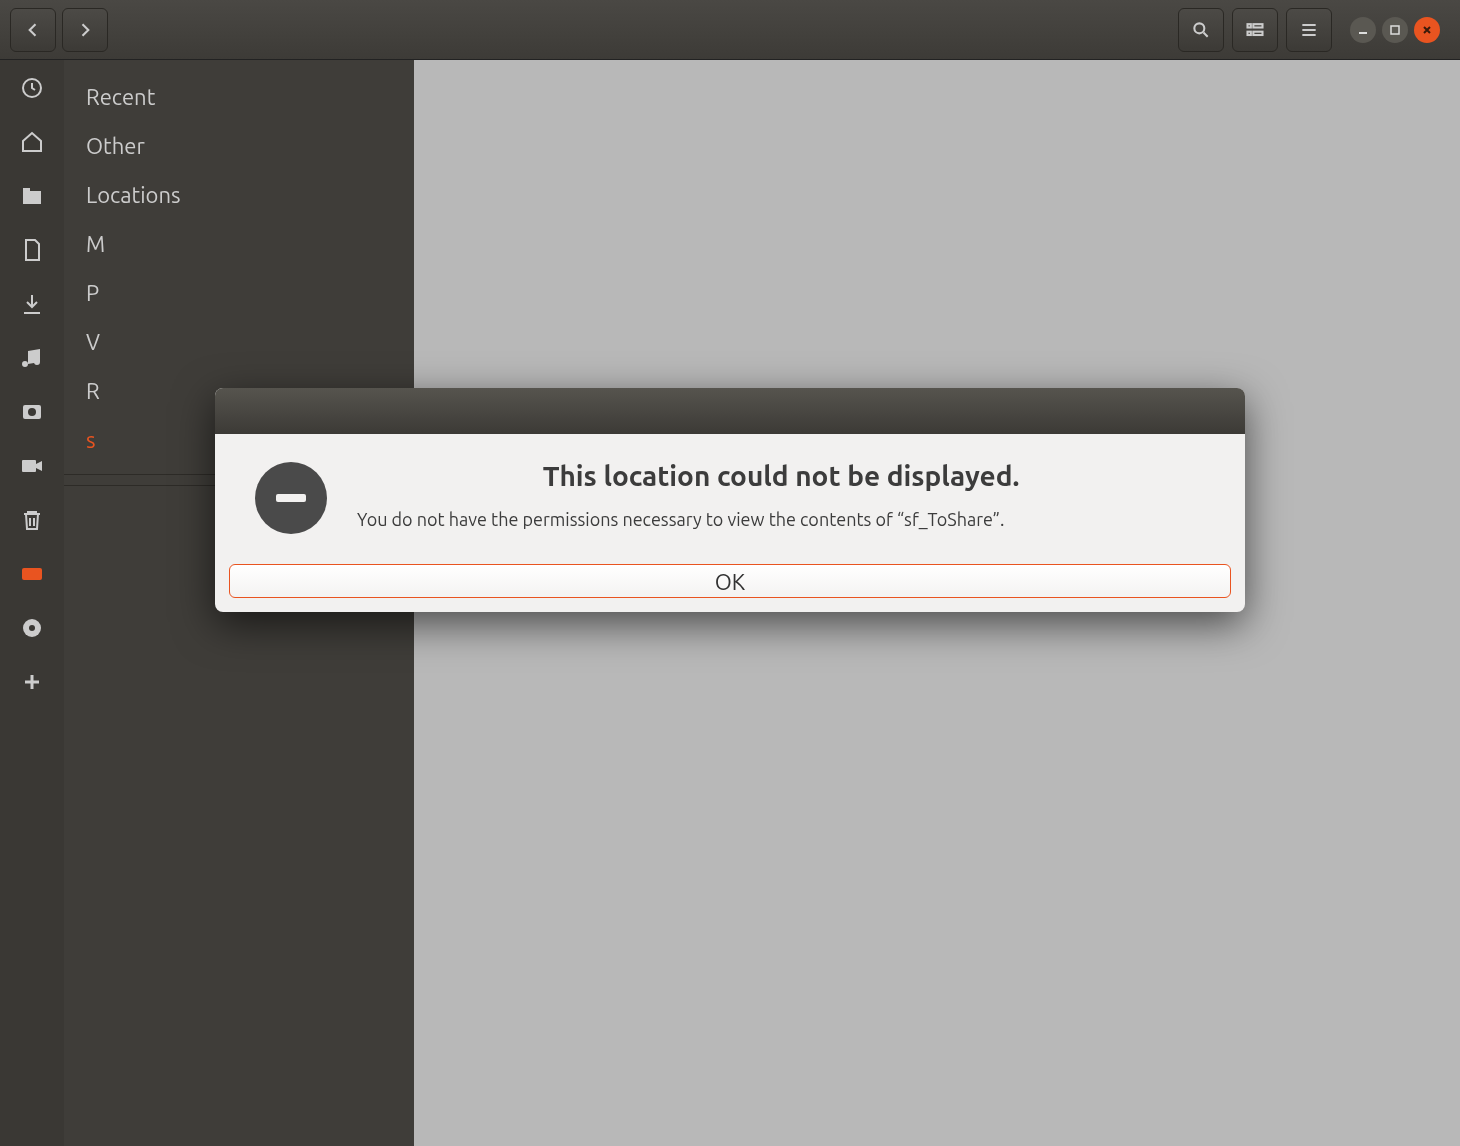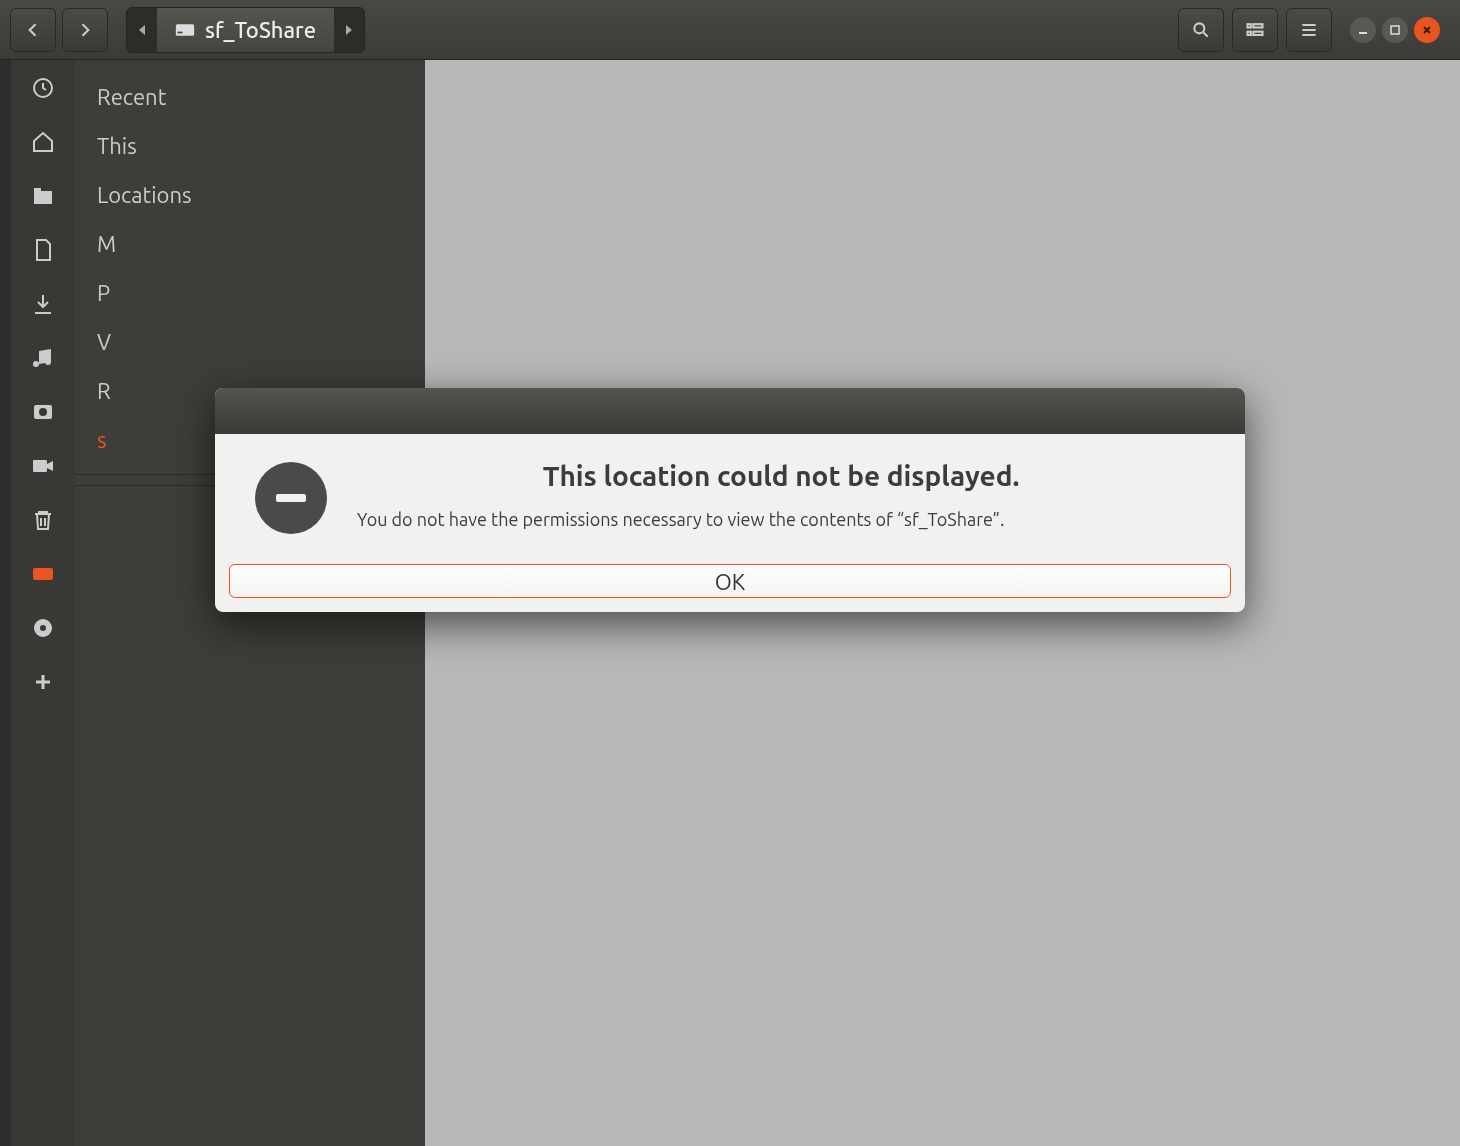"sf_ToShare" div.breadcrumb { html: <div> <div> <svg> <path></path> </svg> </div> <div> <svg> <rect></rect> <rect></rect> </svg> <span>sf_ToShare</span> </div> <div> <svg> <path></path> </svg> </div> </div> -> none }
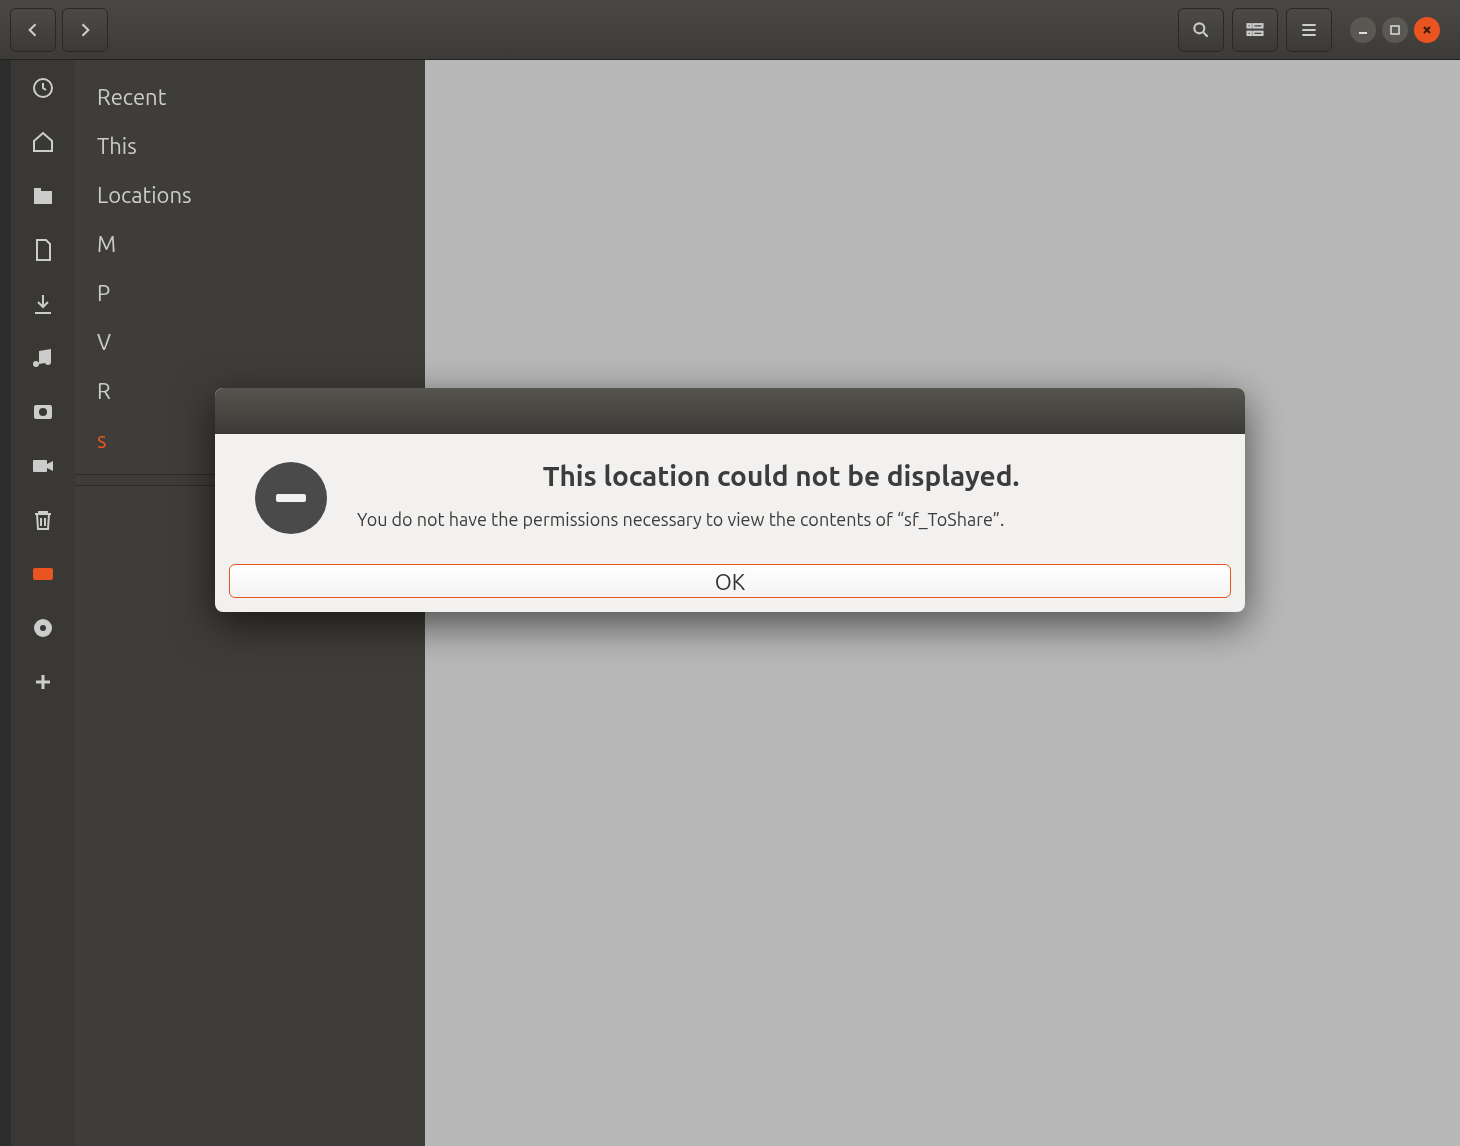"Recent" .body { margin-left: 11px -> none }
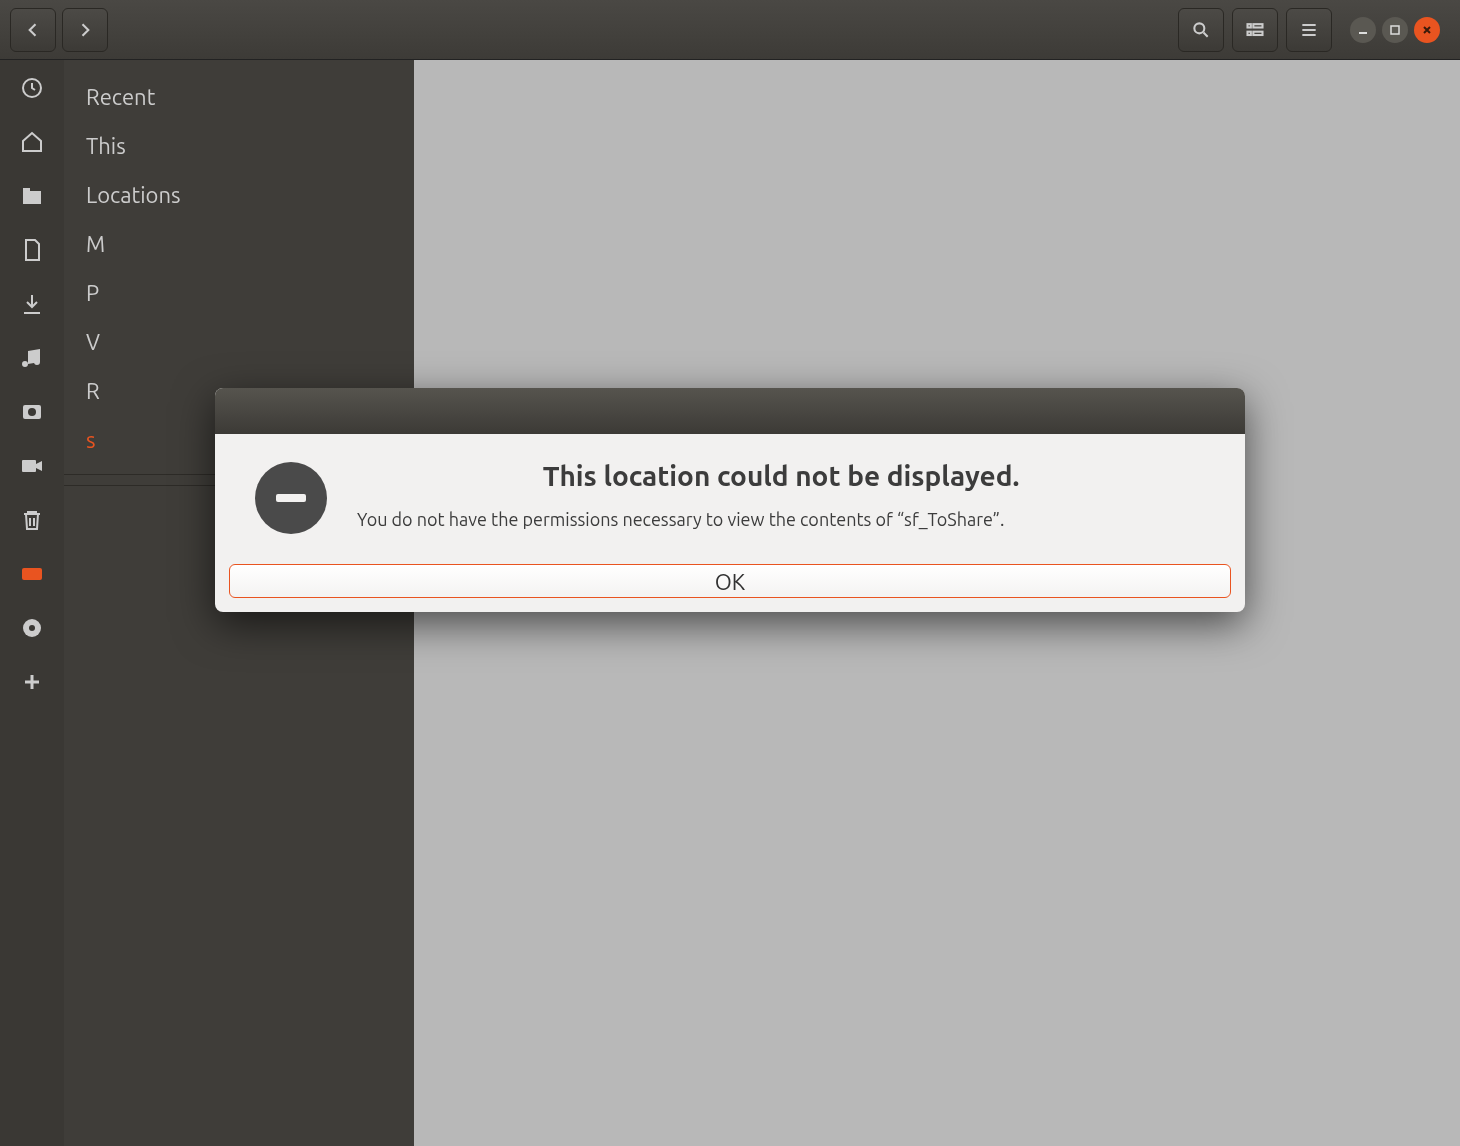"This" span { text: This -> Other }
